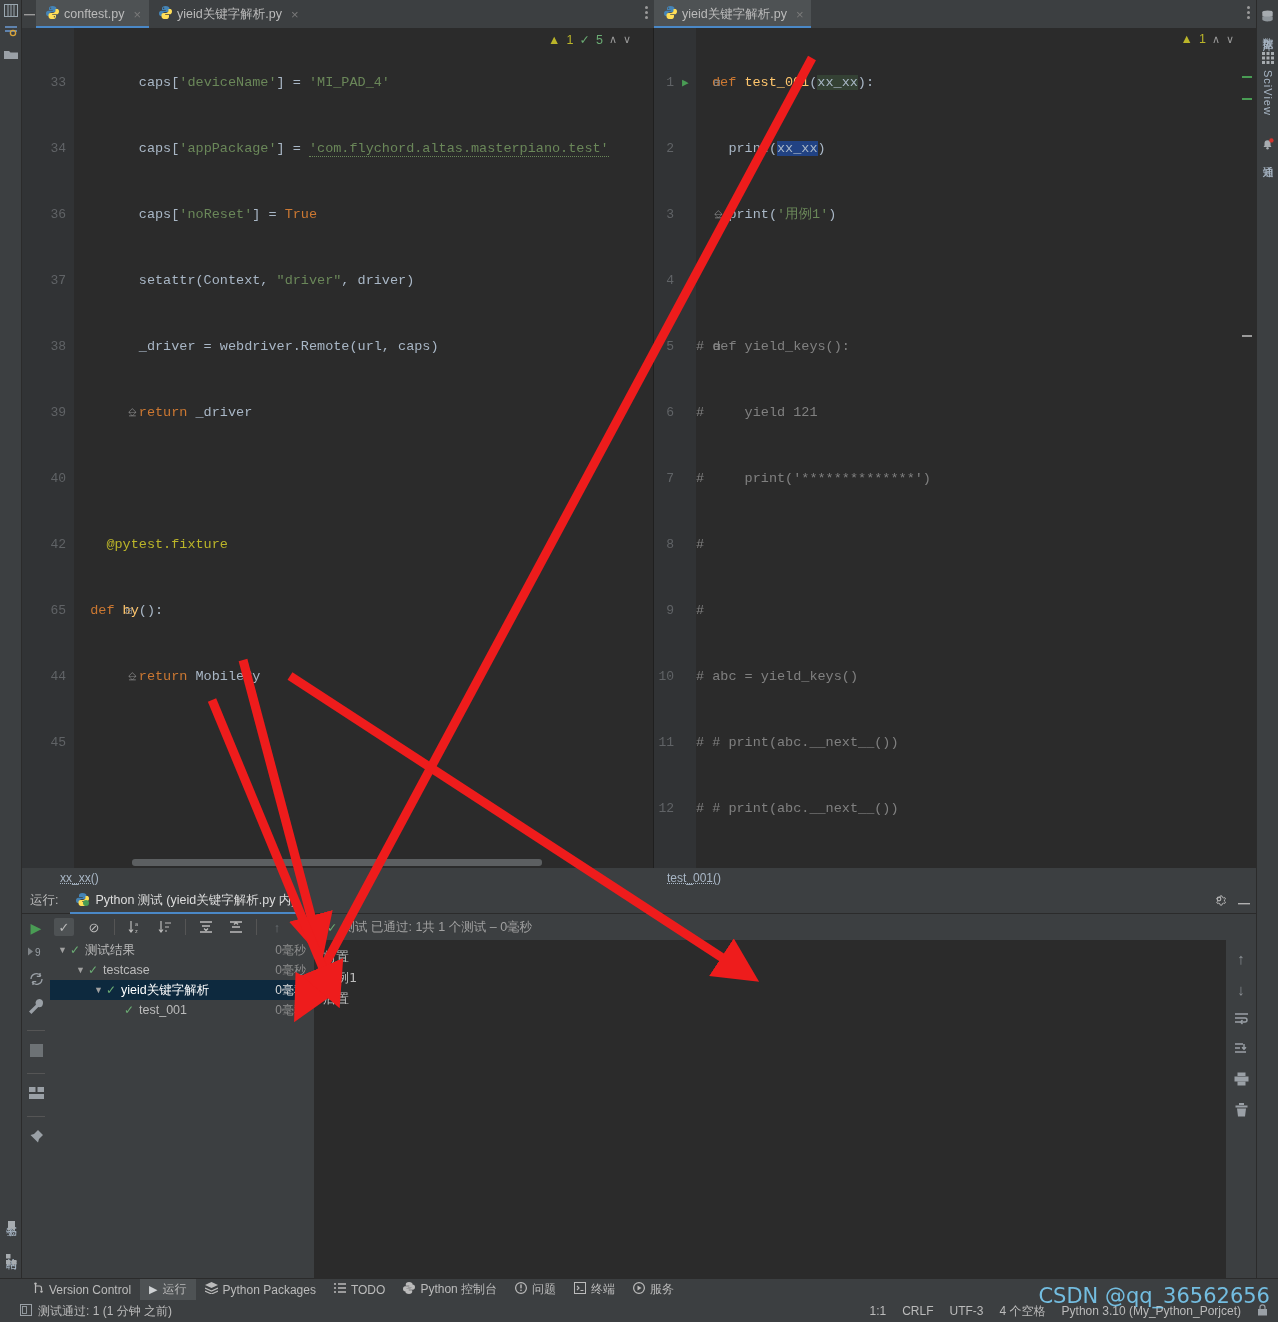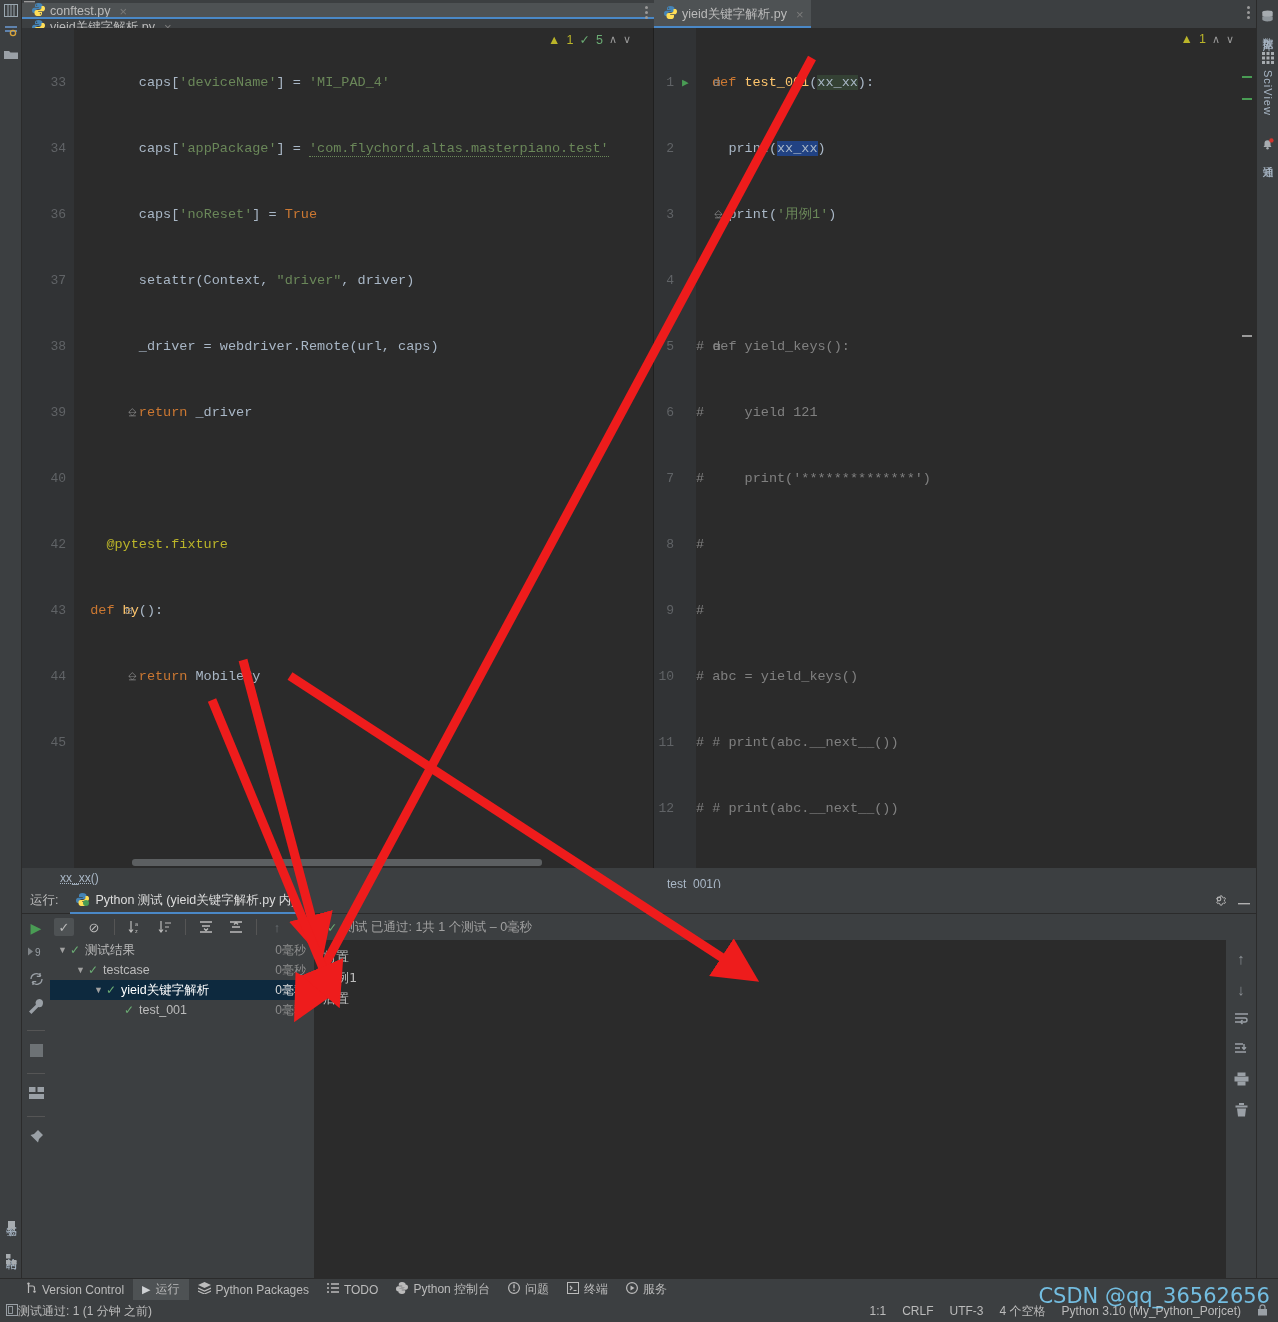"conftest.py" div.tabbar { flex-direction: column -> none }
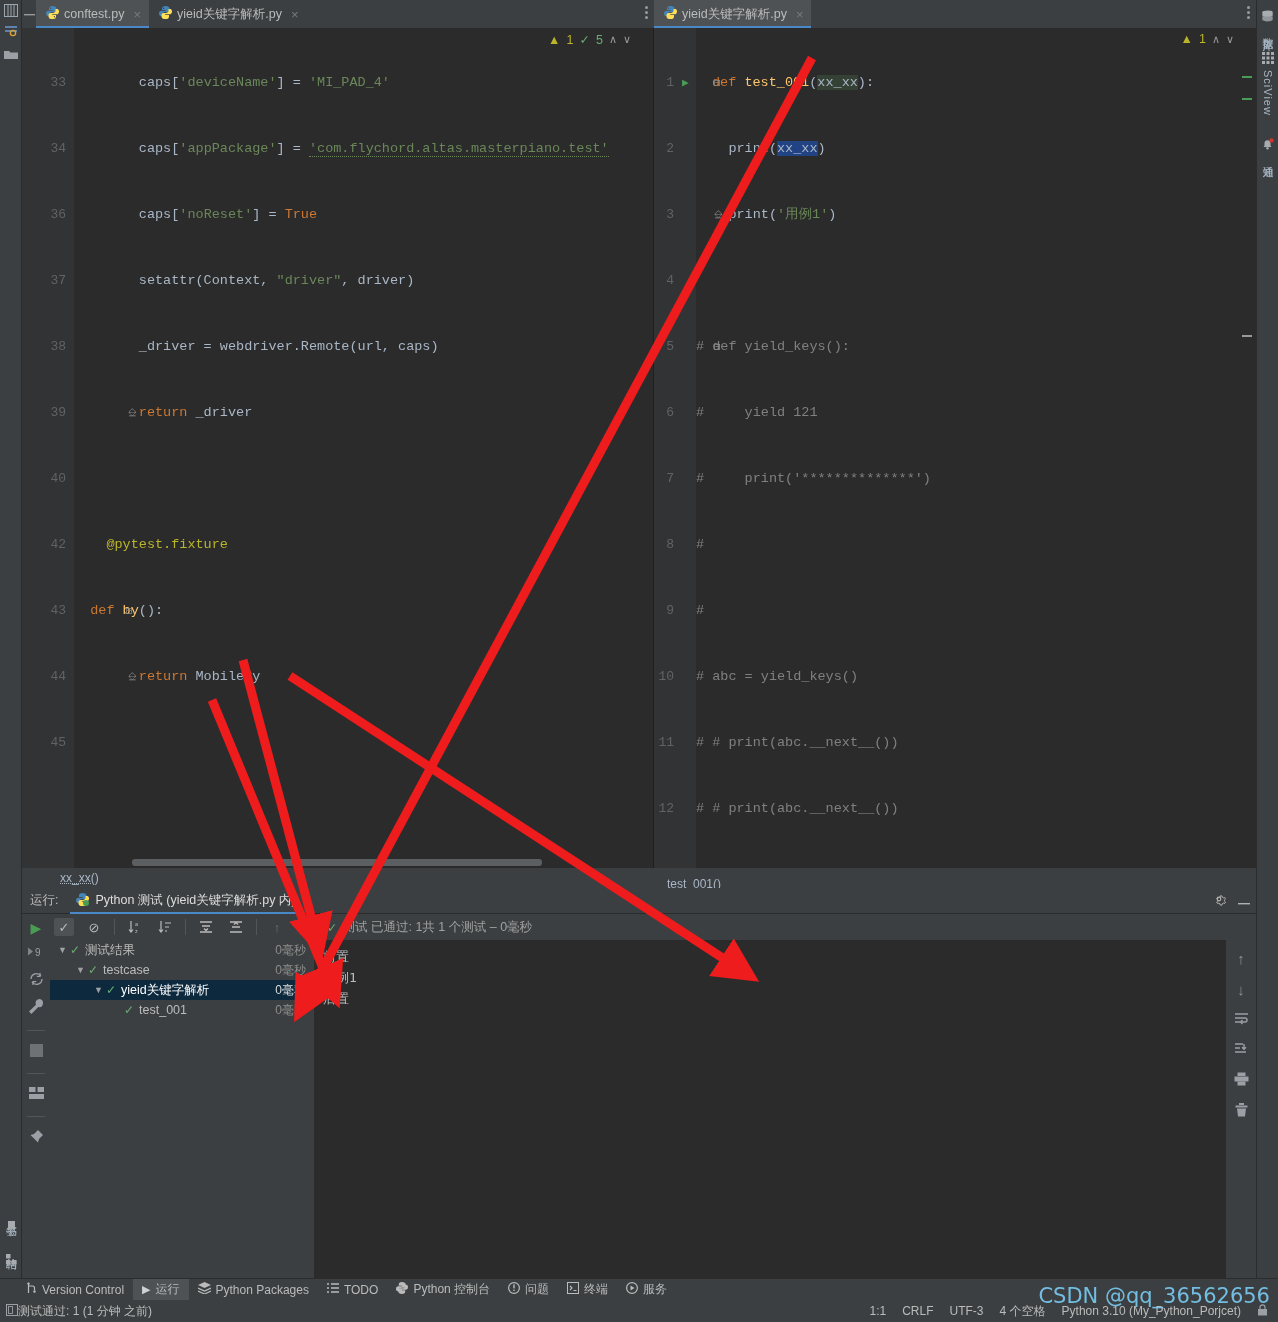"43" span.num { text: 43 -> 65 }
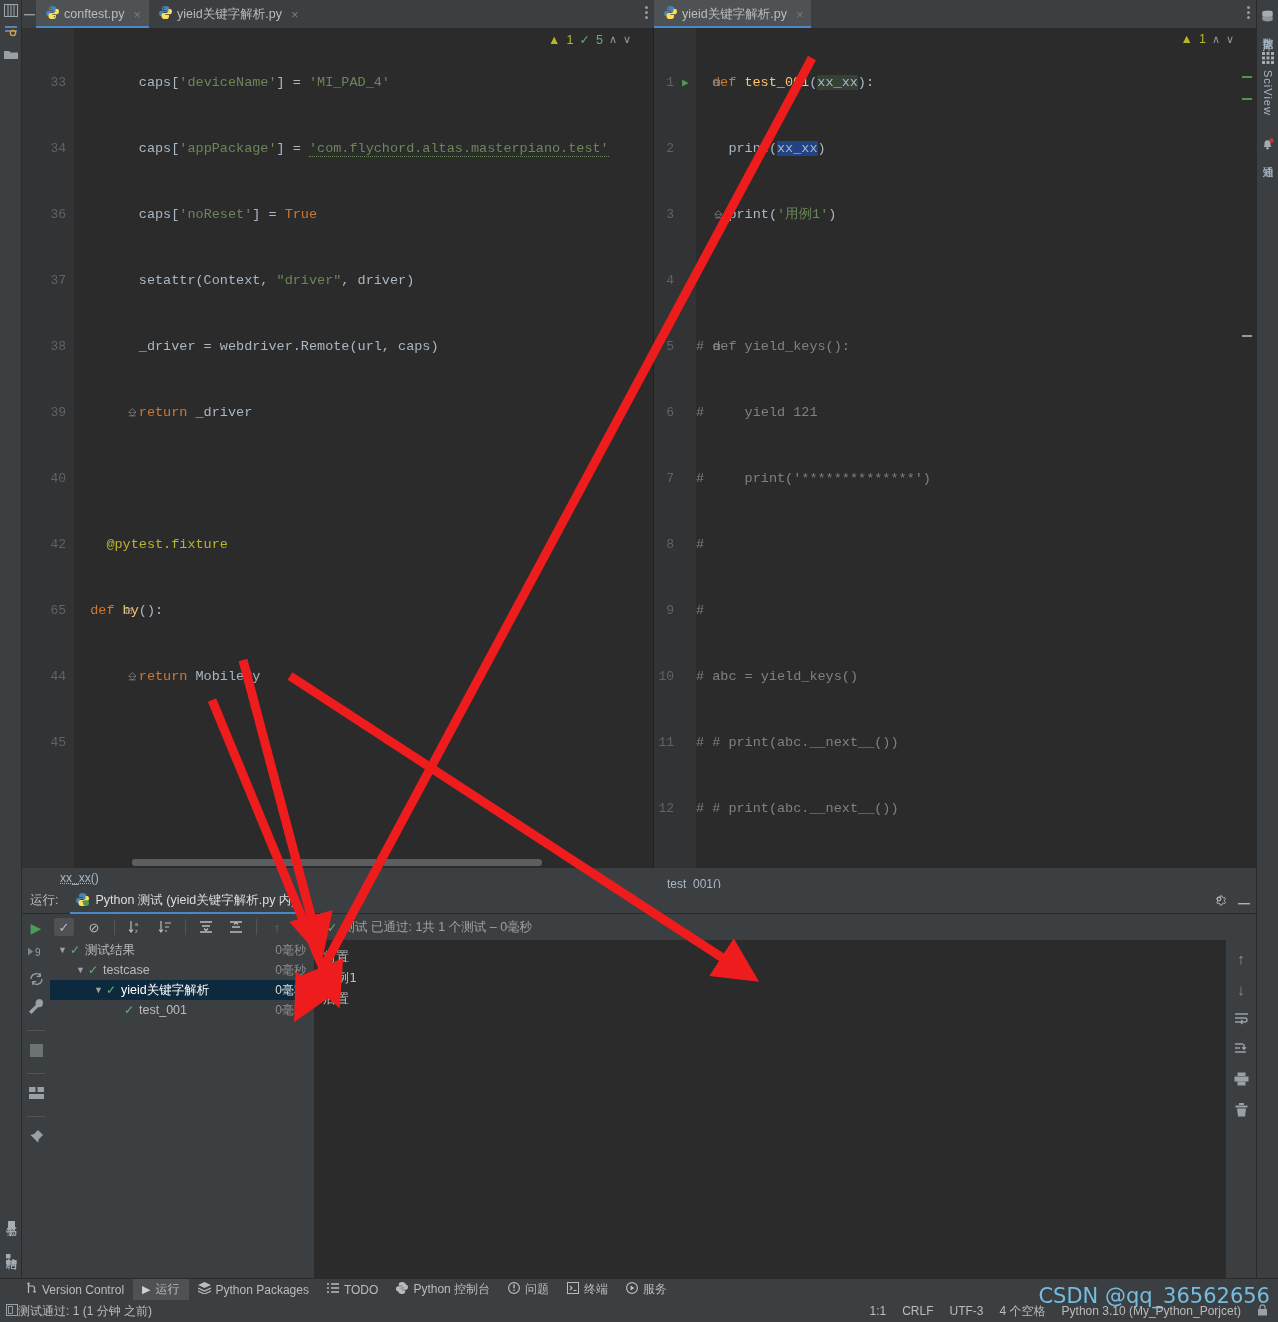"test_001()" .bc-right { top: 9px -> 3px }
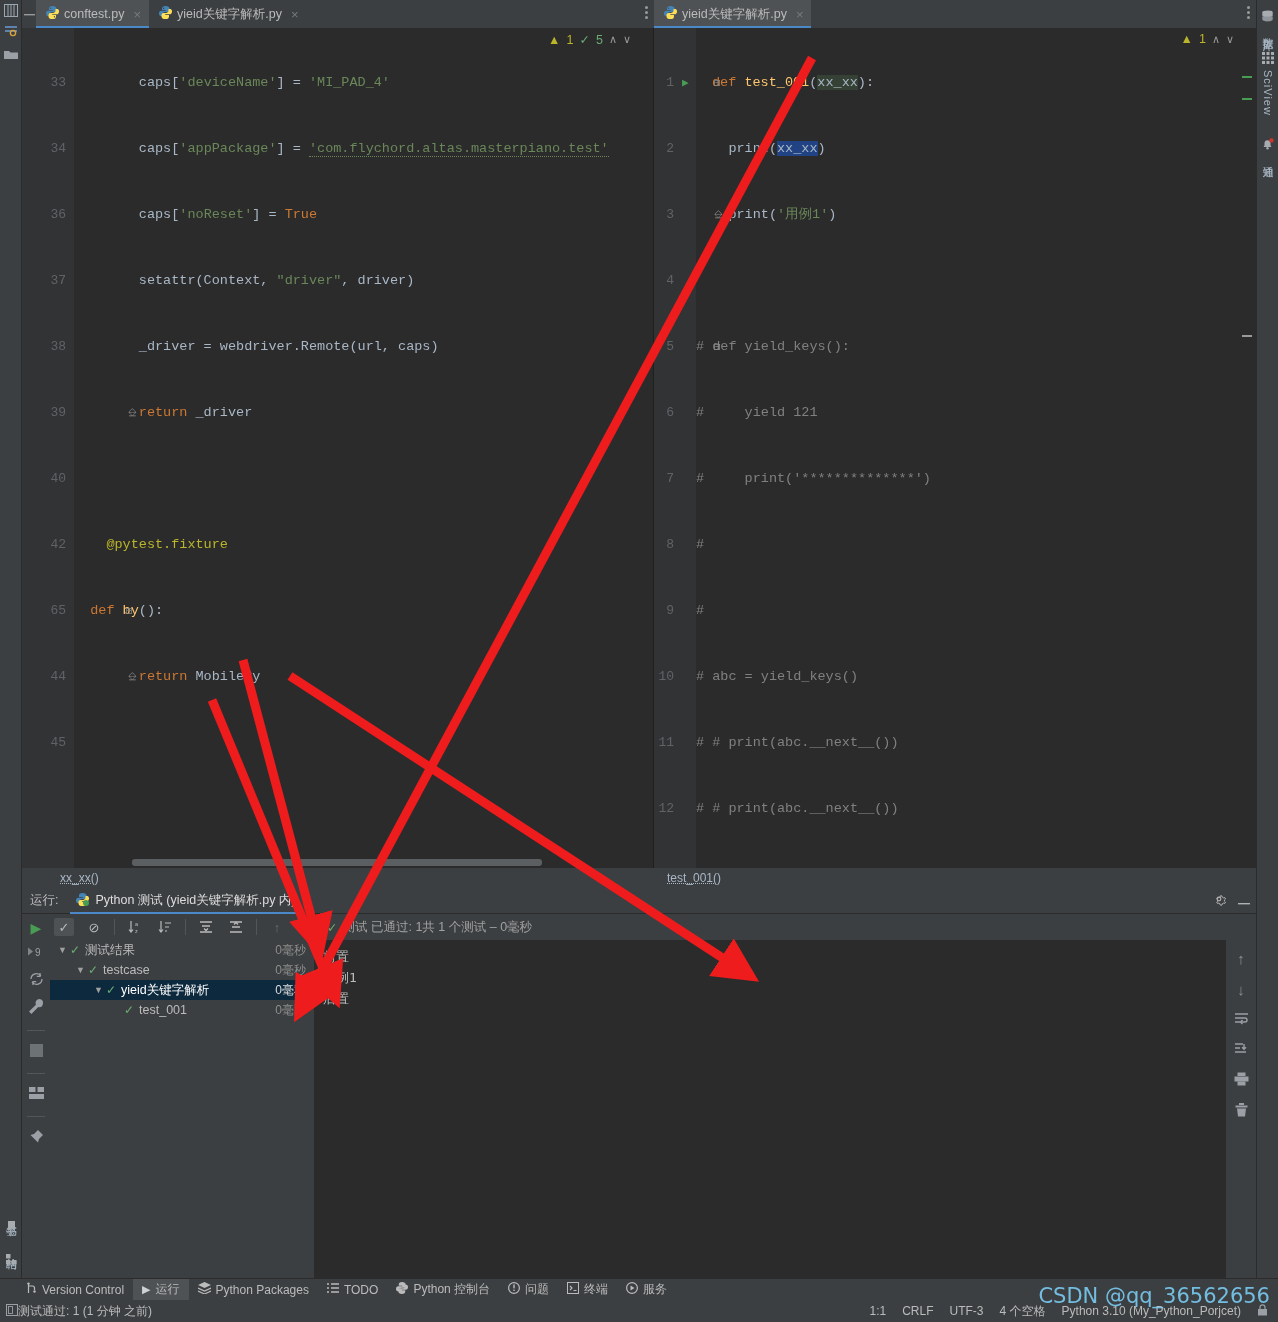"Version Control" .toolbar-bottom { padding-left: 17px -> 24px }
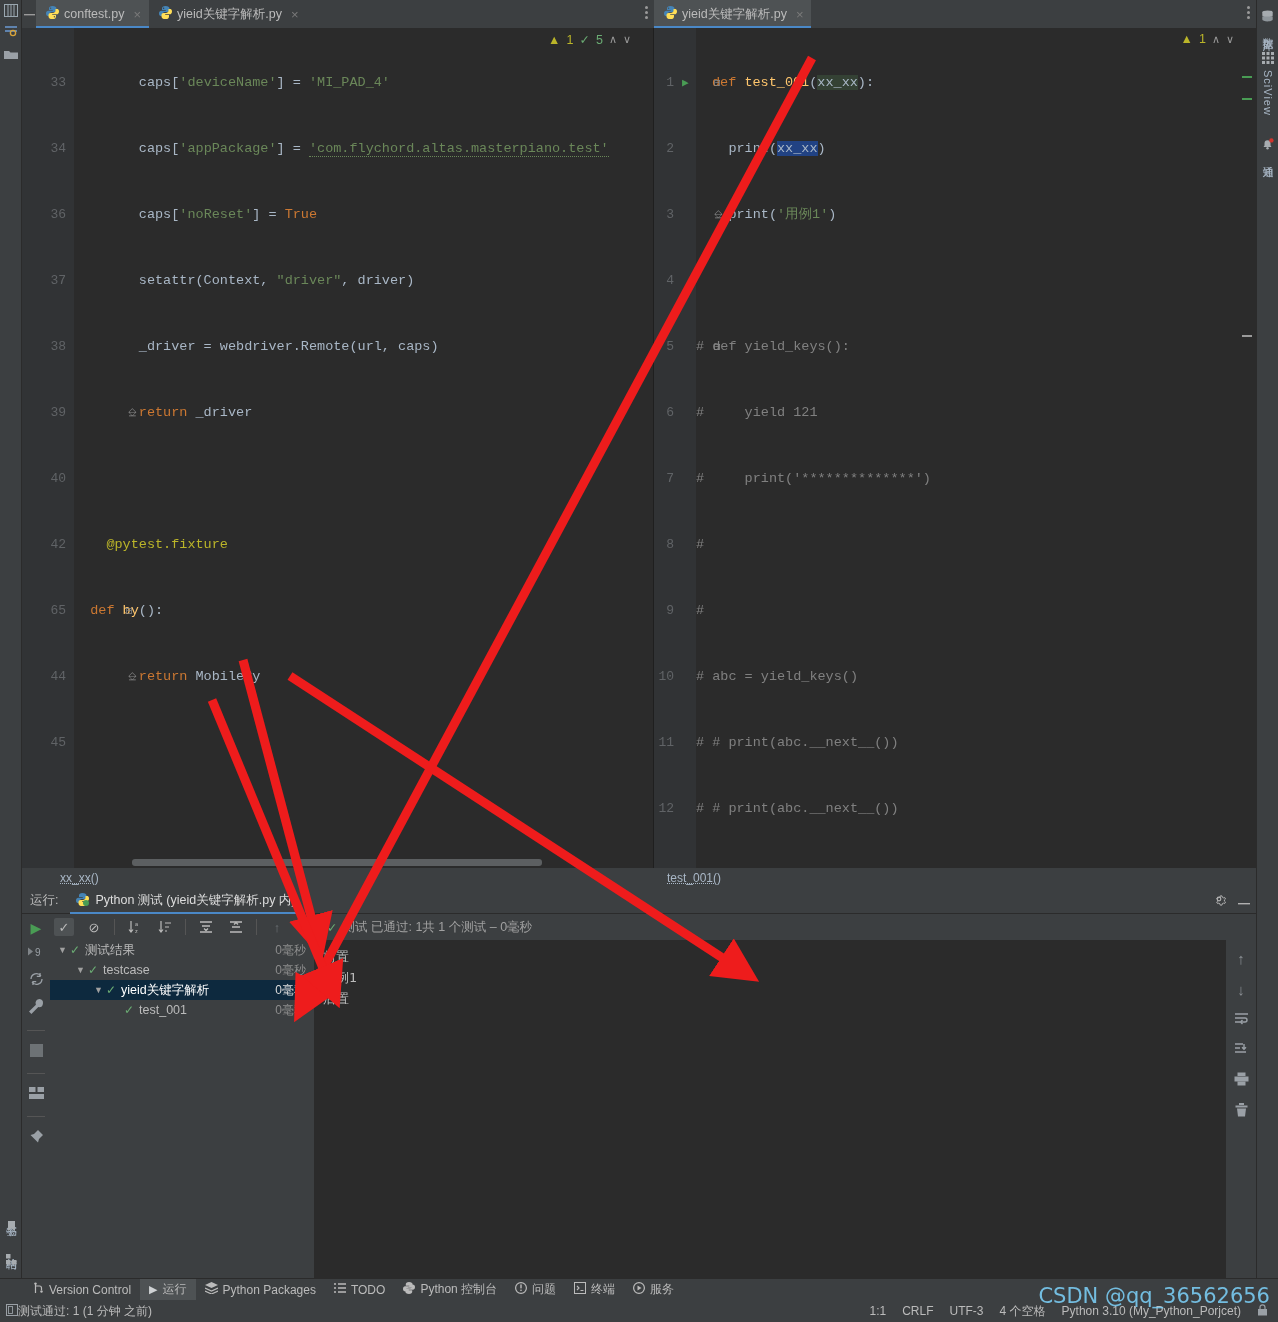"测试通过: 1 (1 分钟 之前)" .sb-left { gap: none -> 6px; padding-left: 6px -> 20px }
